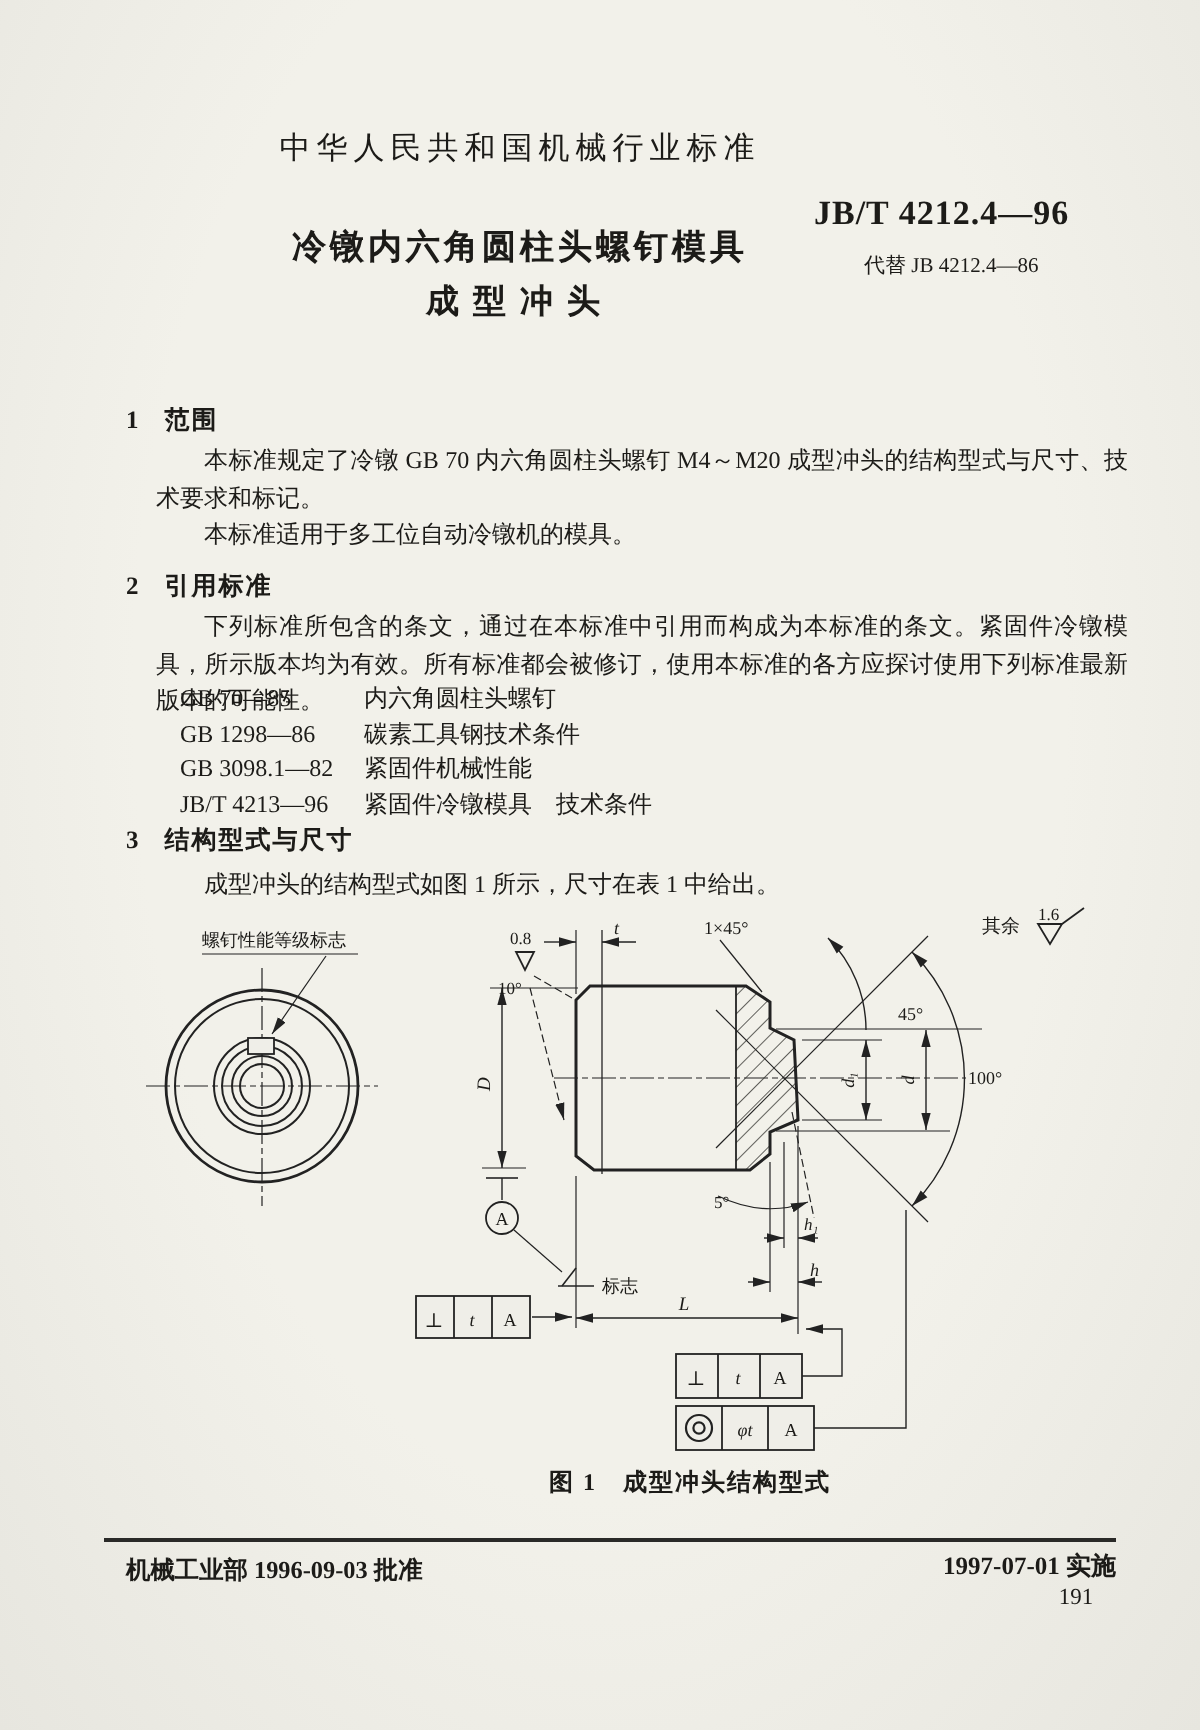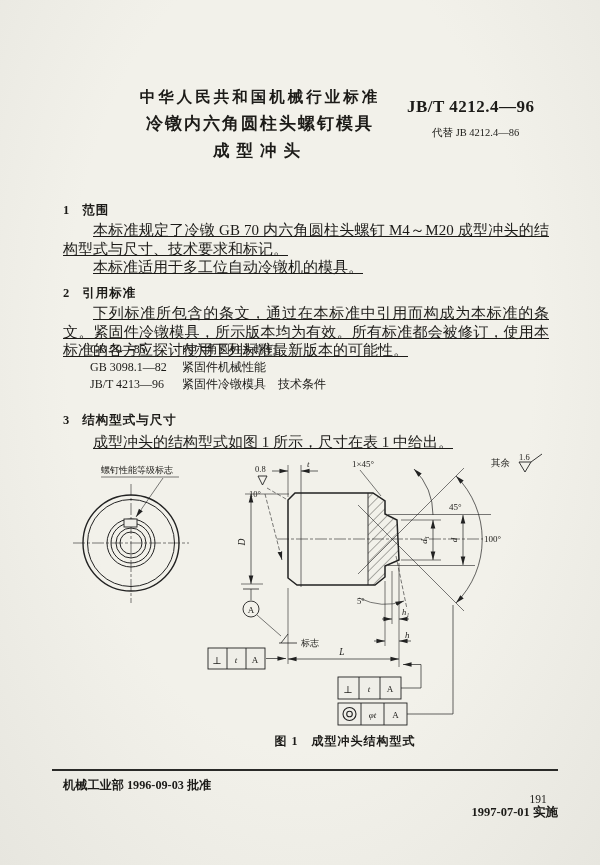"中华人民共和国机械行业标准" .org-line { font-weight: bold -> normal; top: 87px -> 64px }
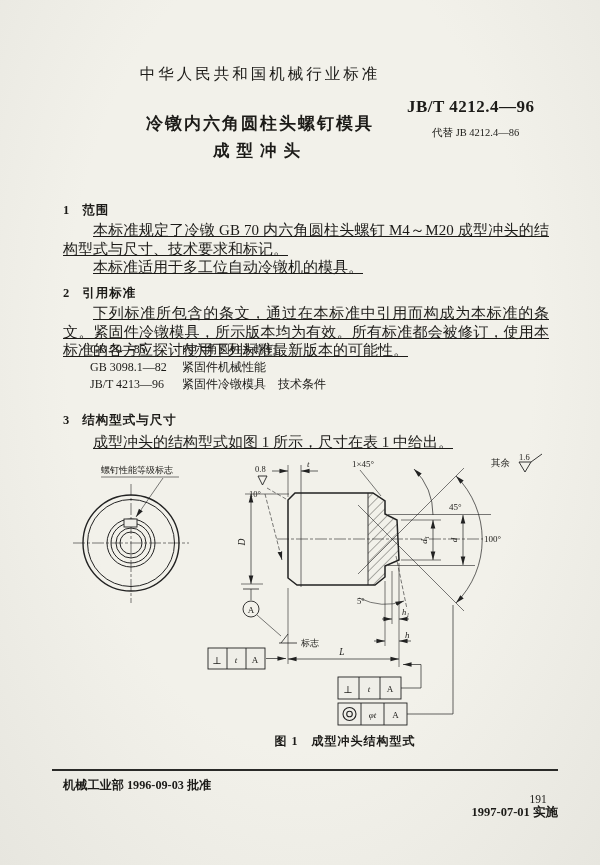"本标准规定了冷镦 GB 70 内六角圆柱头螺钉 M4～M20" .para { font-size: 15px -> 12px; left: 63px -> 78px; text-decoration: underline -> none }
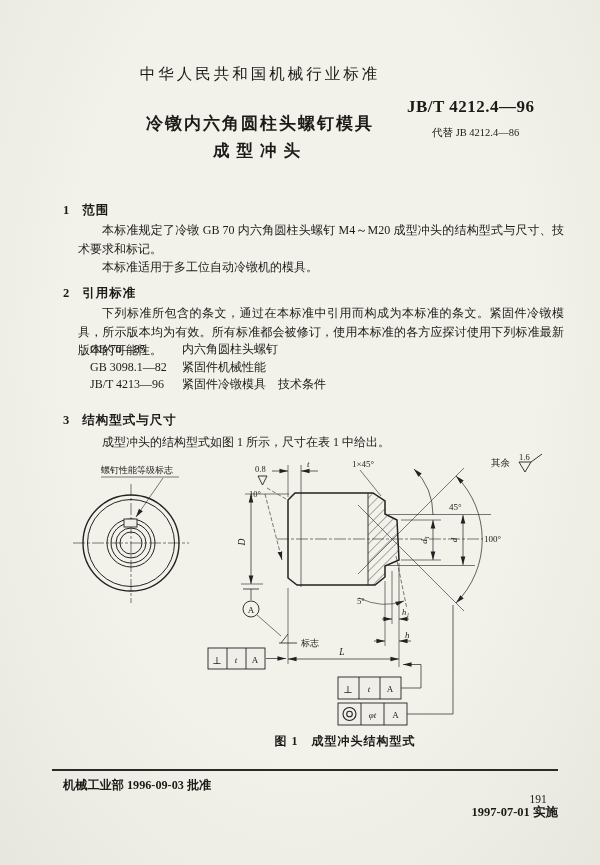"GB 1298—86 碳素工具钢技术条件" div.ref-row { html: none -> <div><span>GB 1298—86</span><span>碳素工具钢技术条件</span></div> }
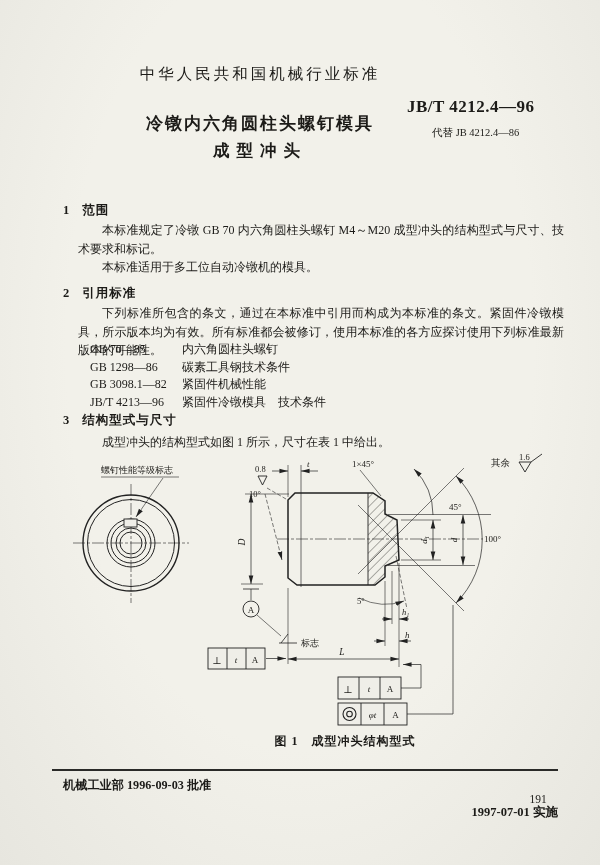"1997-07-01 实施" .implemented { margin-top: 29px -> none }
